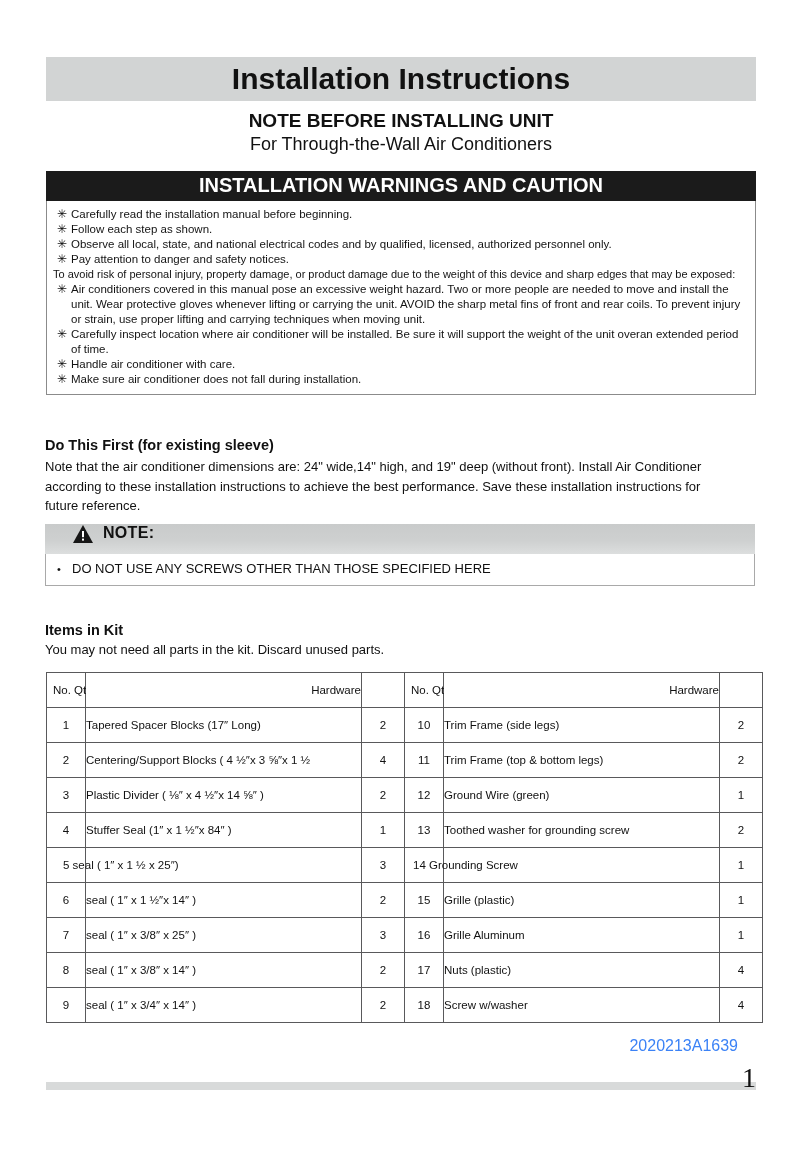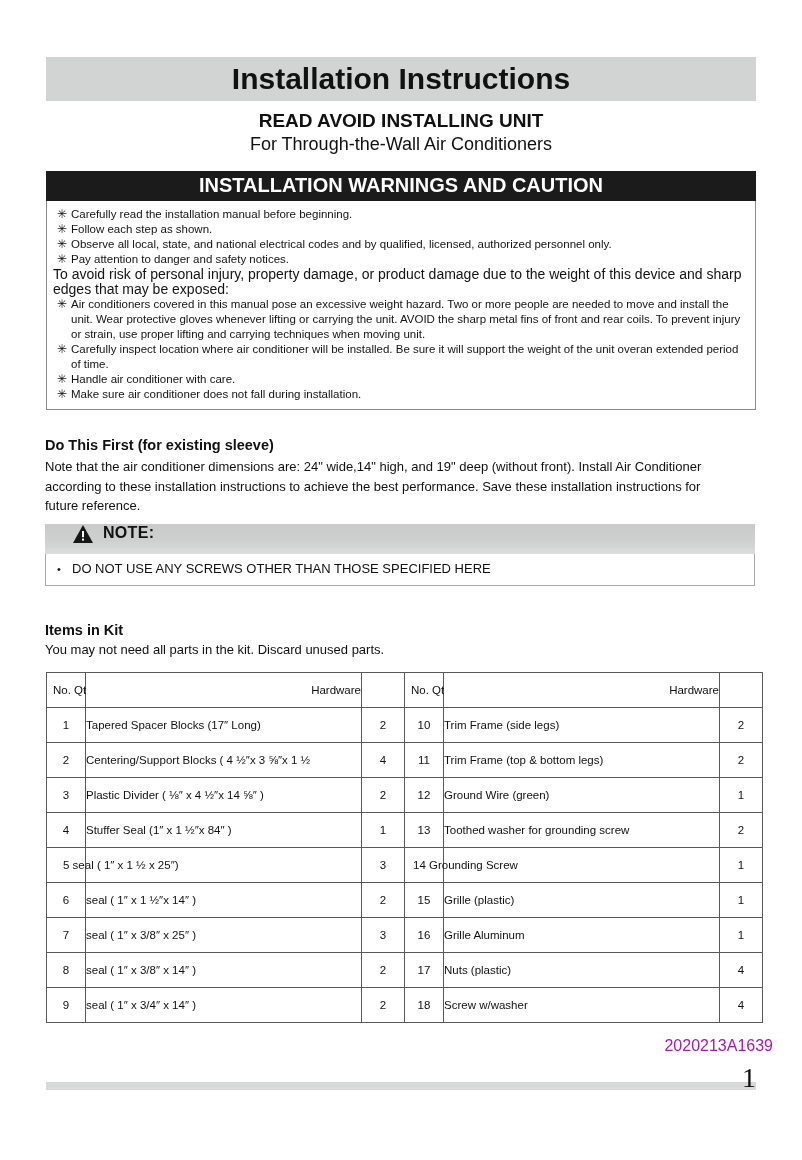"READ AVOID INSTALLING UNIT" div.subtitle1 { text: READ AVOID -> NOTE BEFORE }
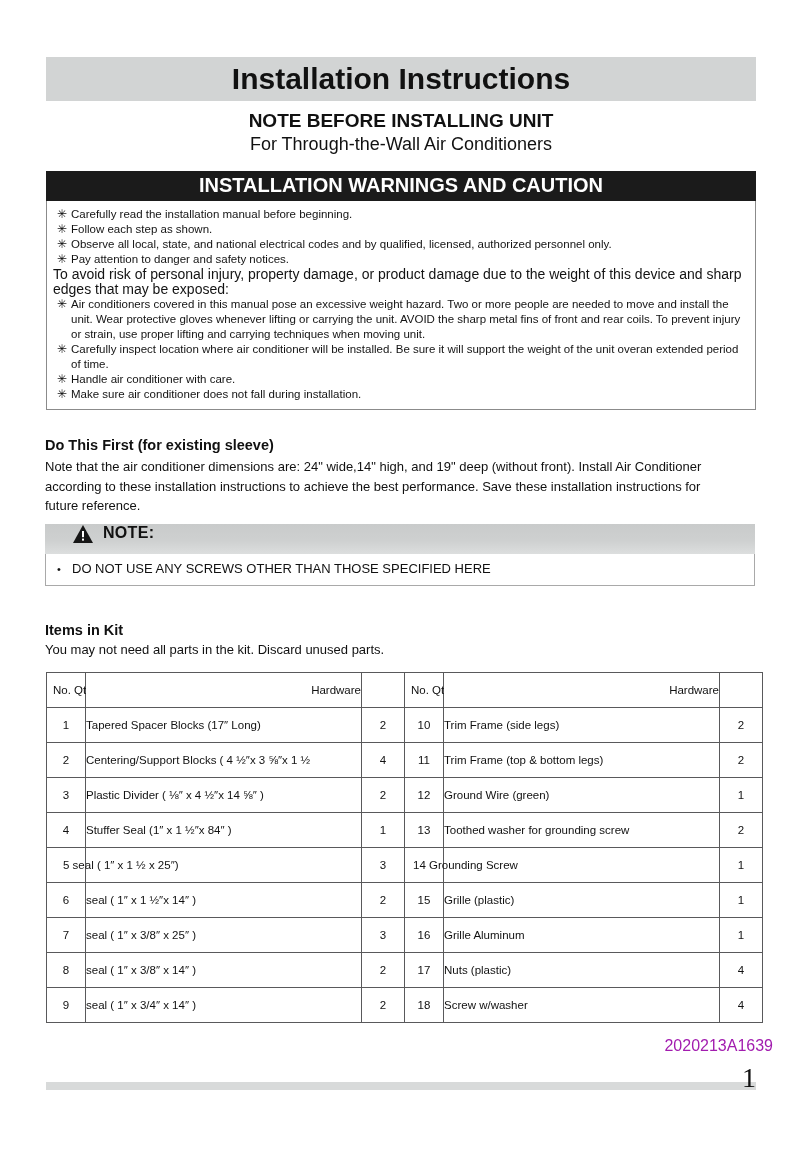"To avoid risk of personal" .warn-plain { font-size: 14px -> 11px }
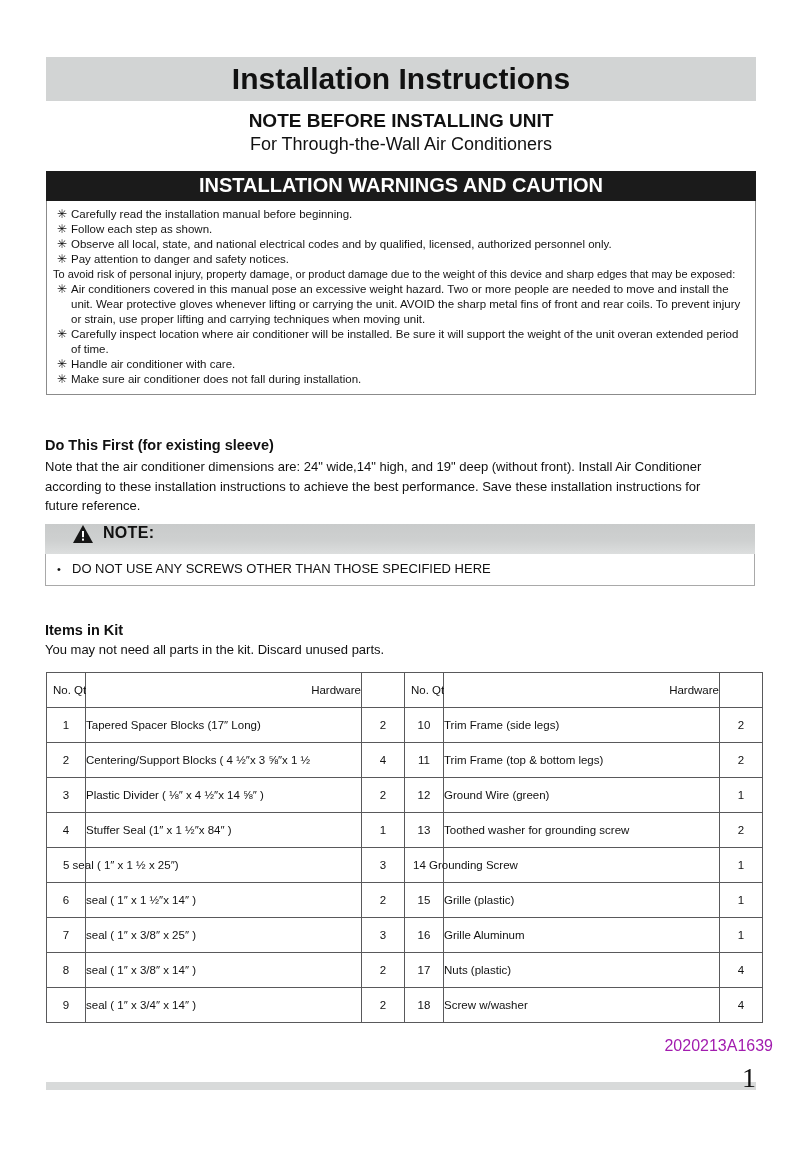"2020213A1639" .part-no { color: #a21caf -> #3b82f6; right: 29px -> 64px }
